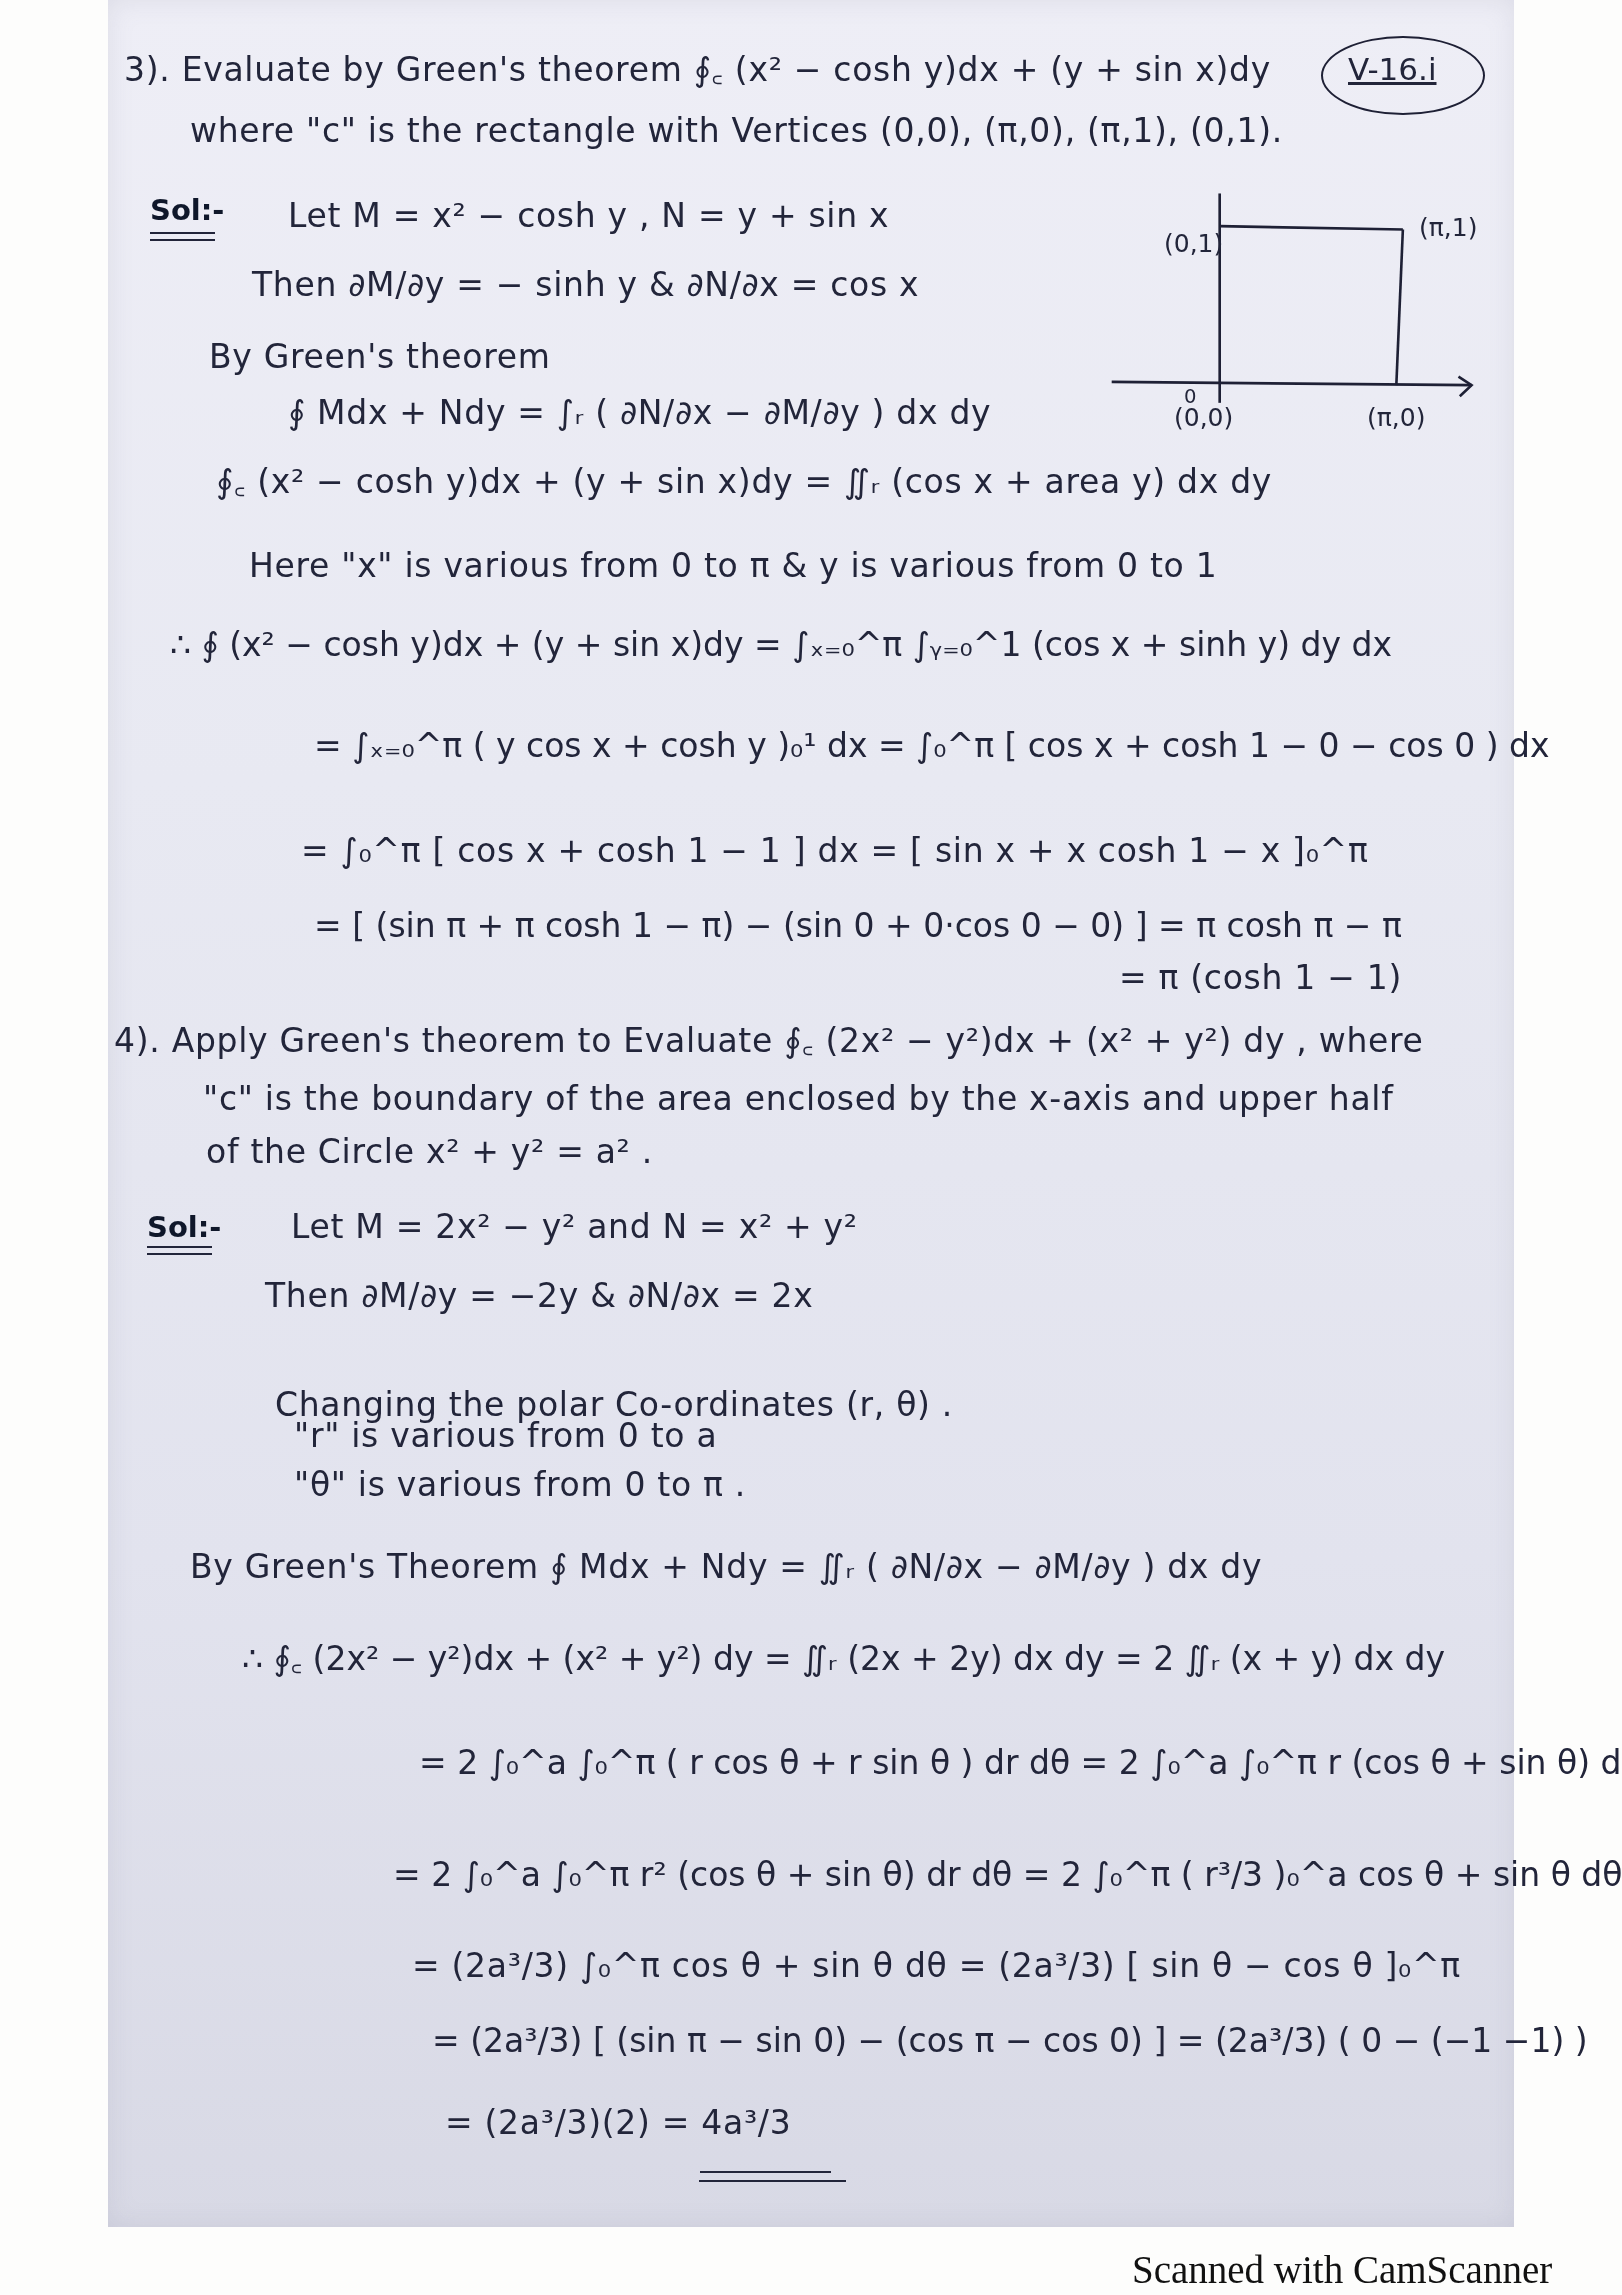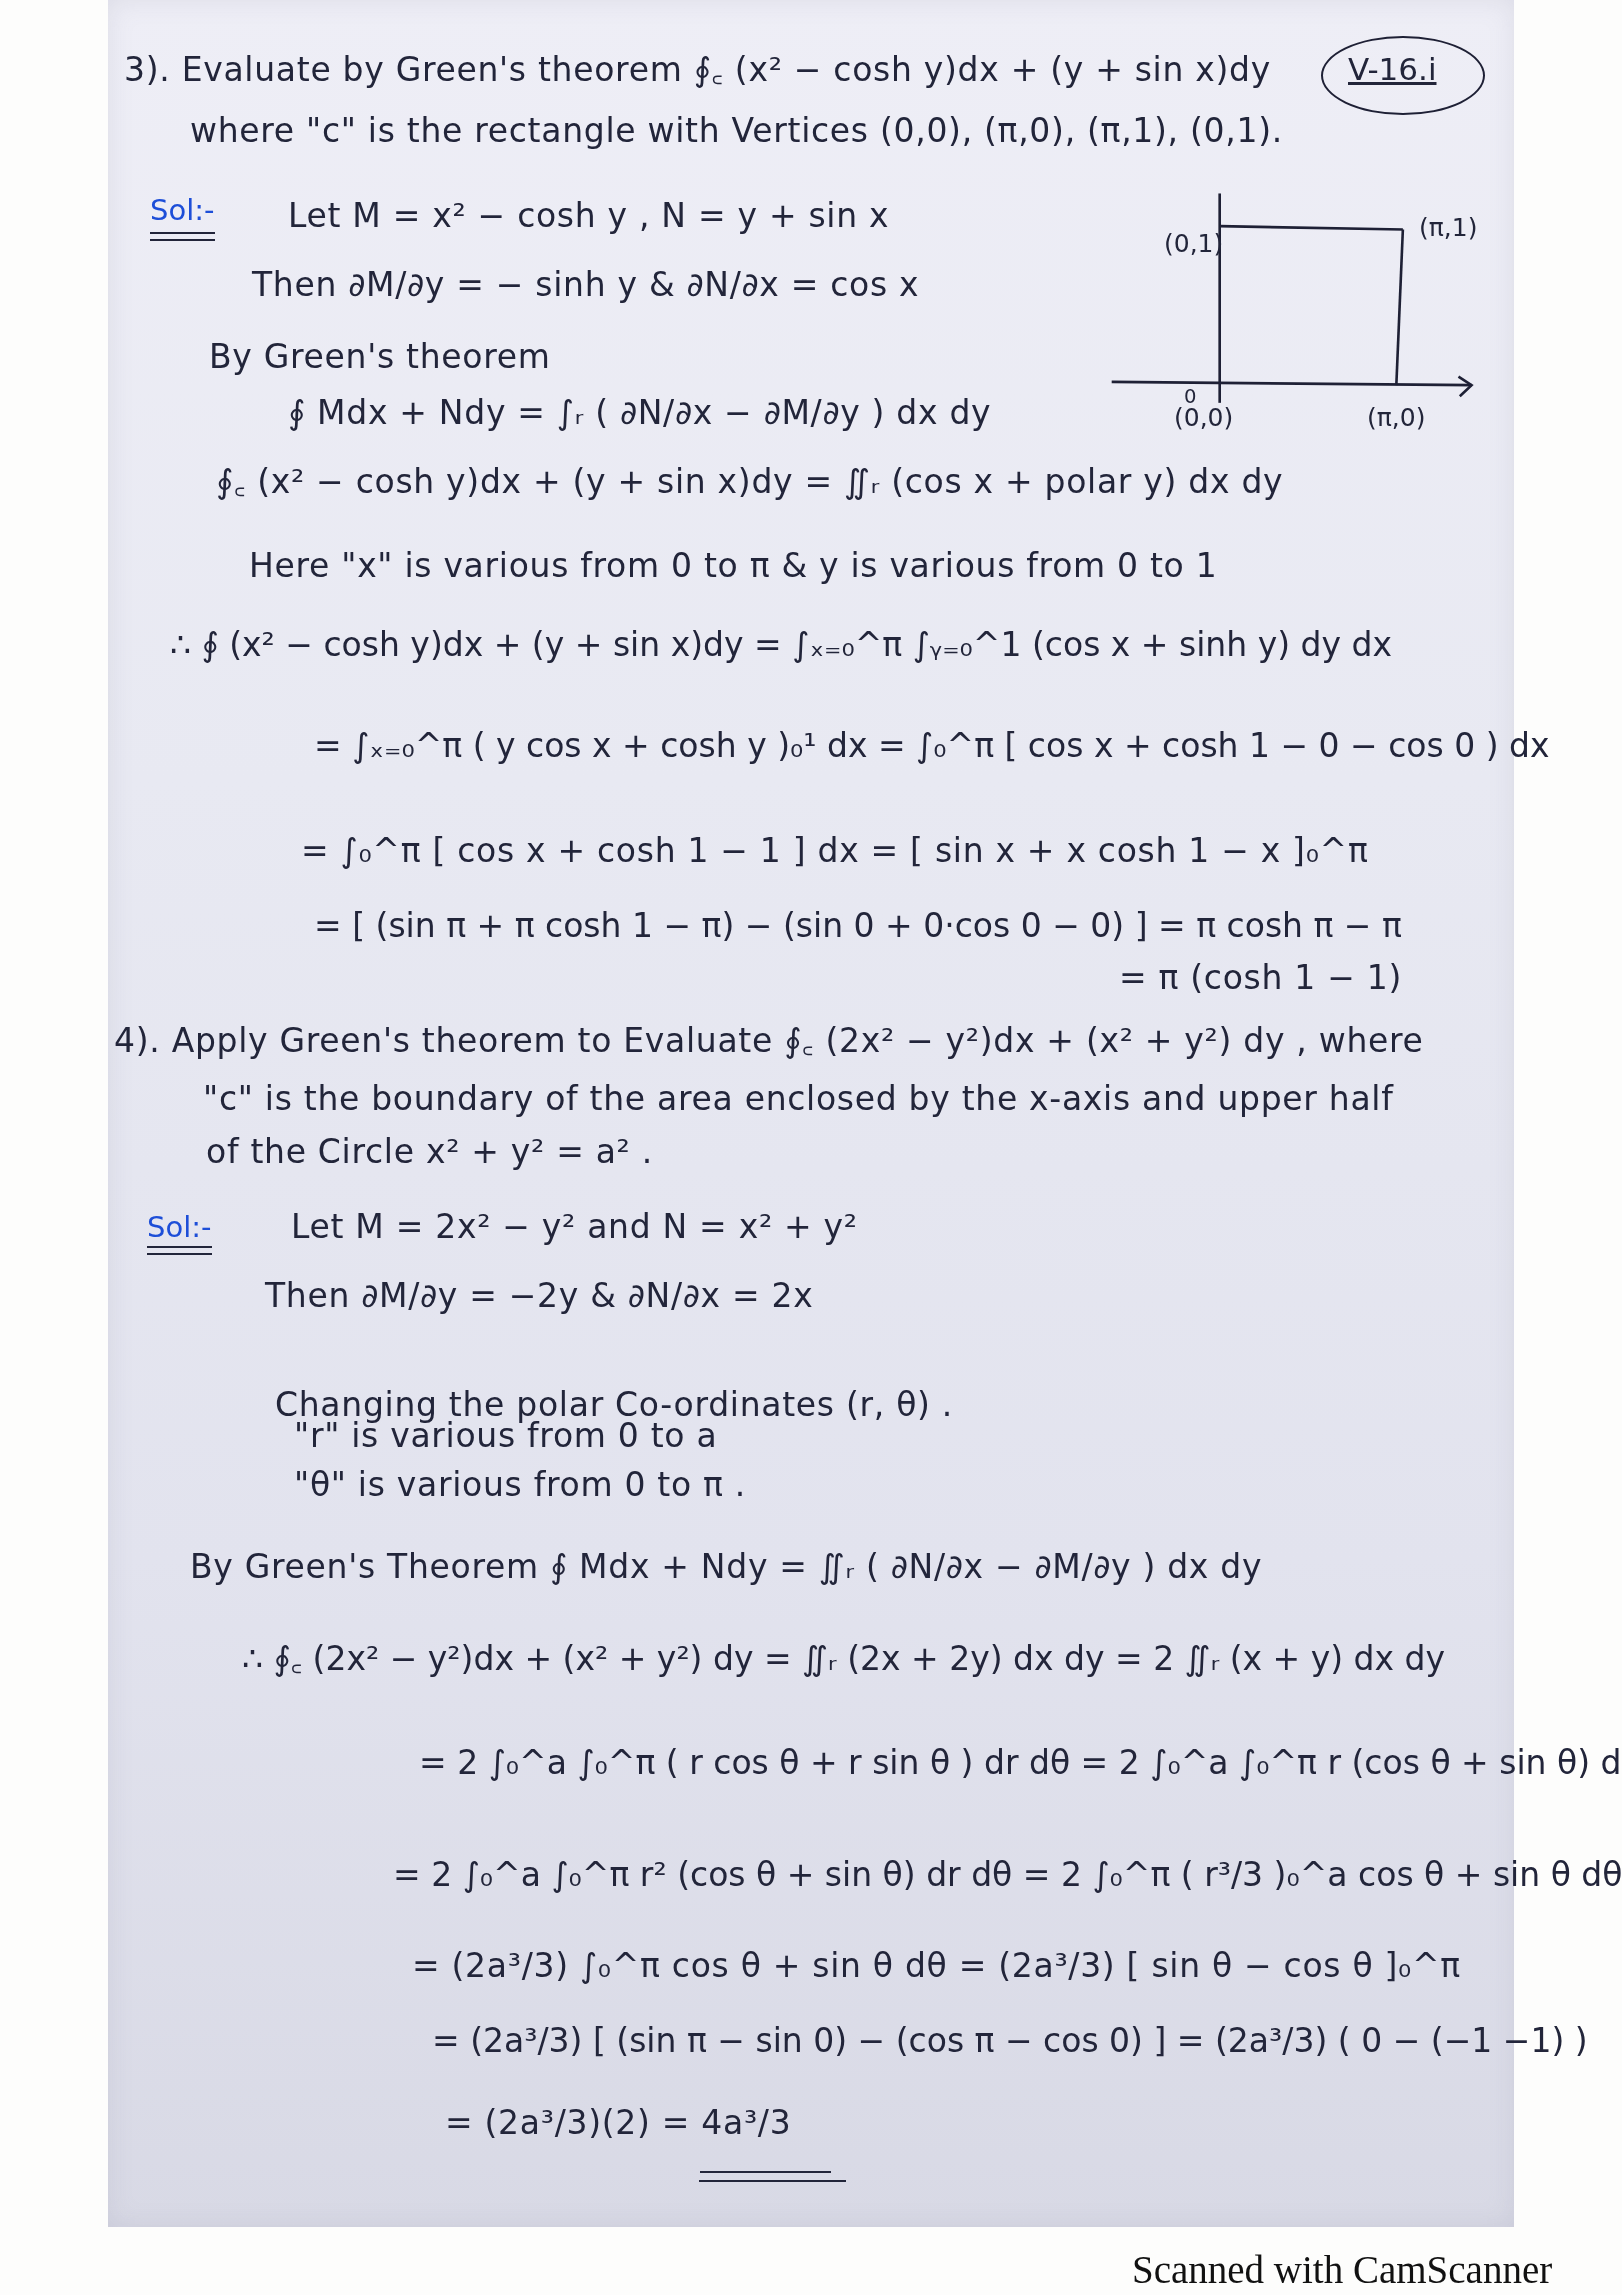"Sol:-" .sol { color: #1d4ed8 -> #0f172a; font-weight: none -> bold }
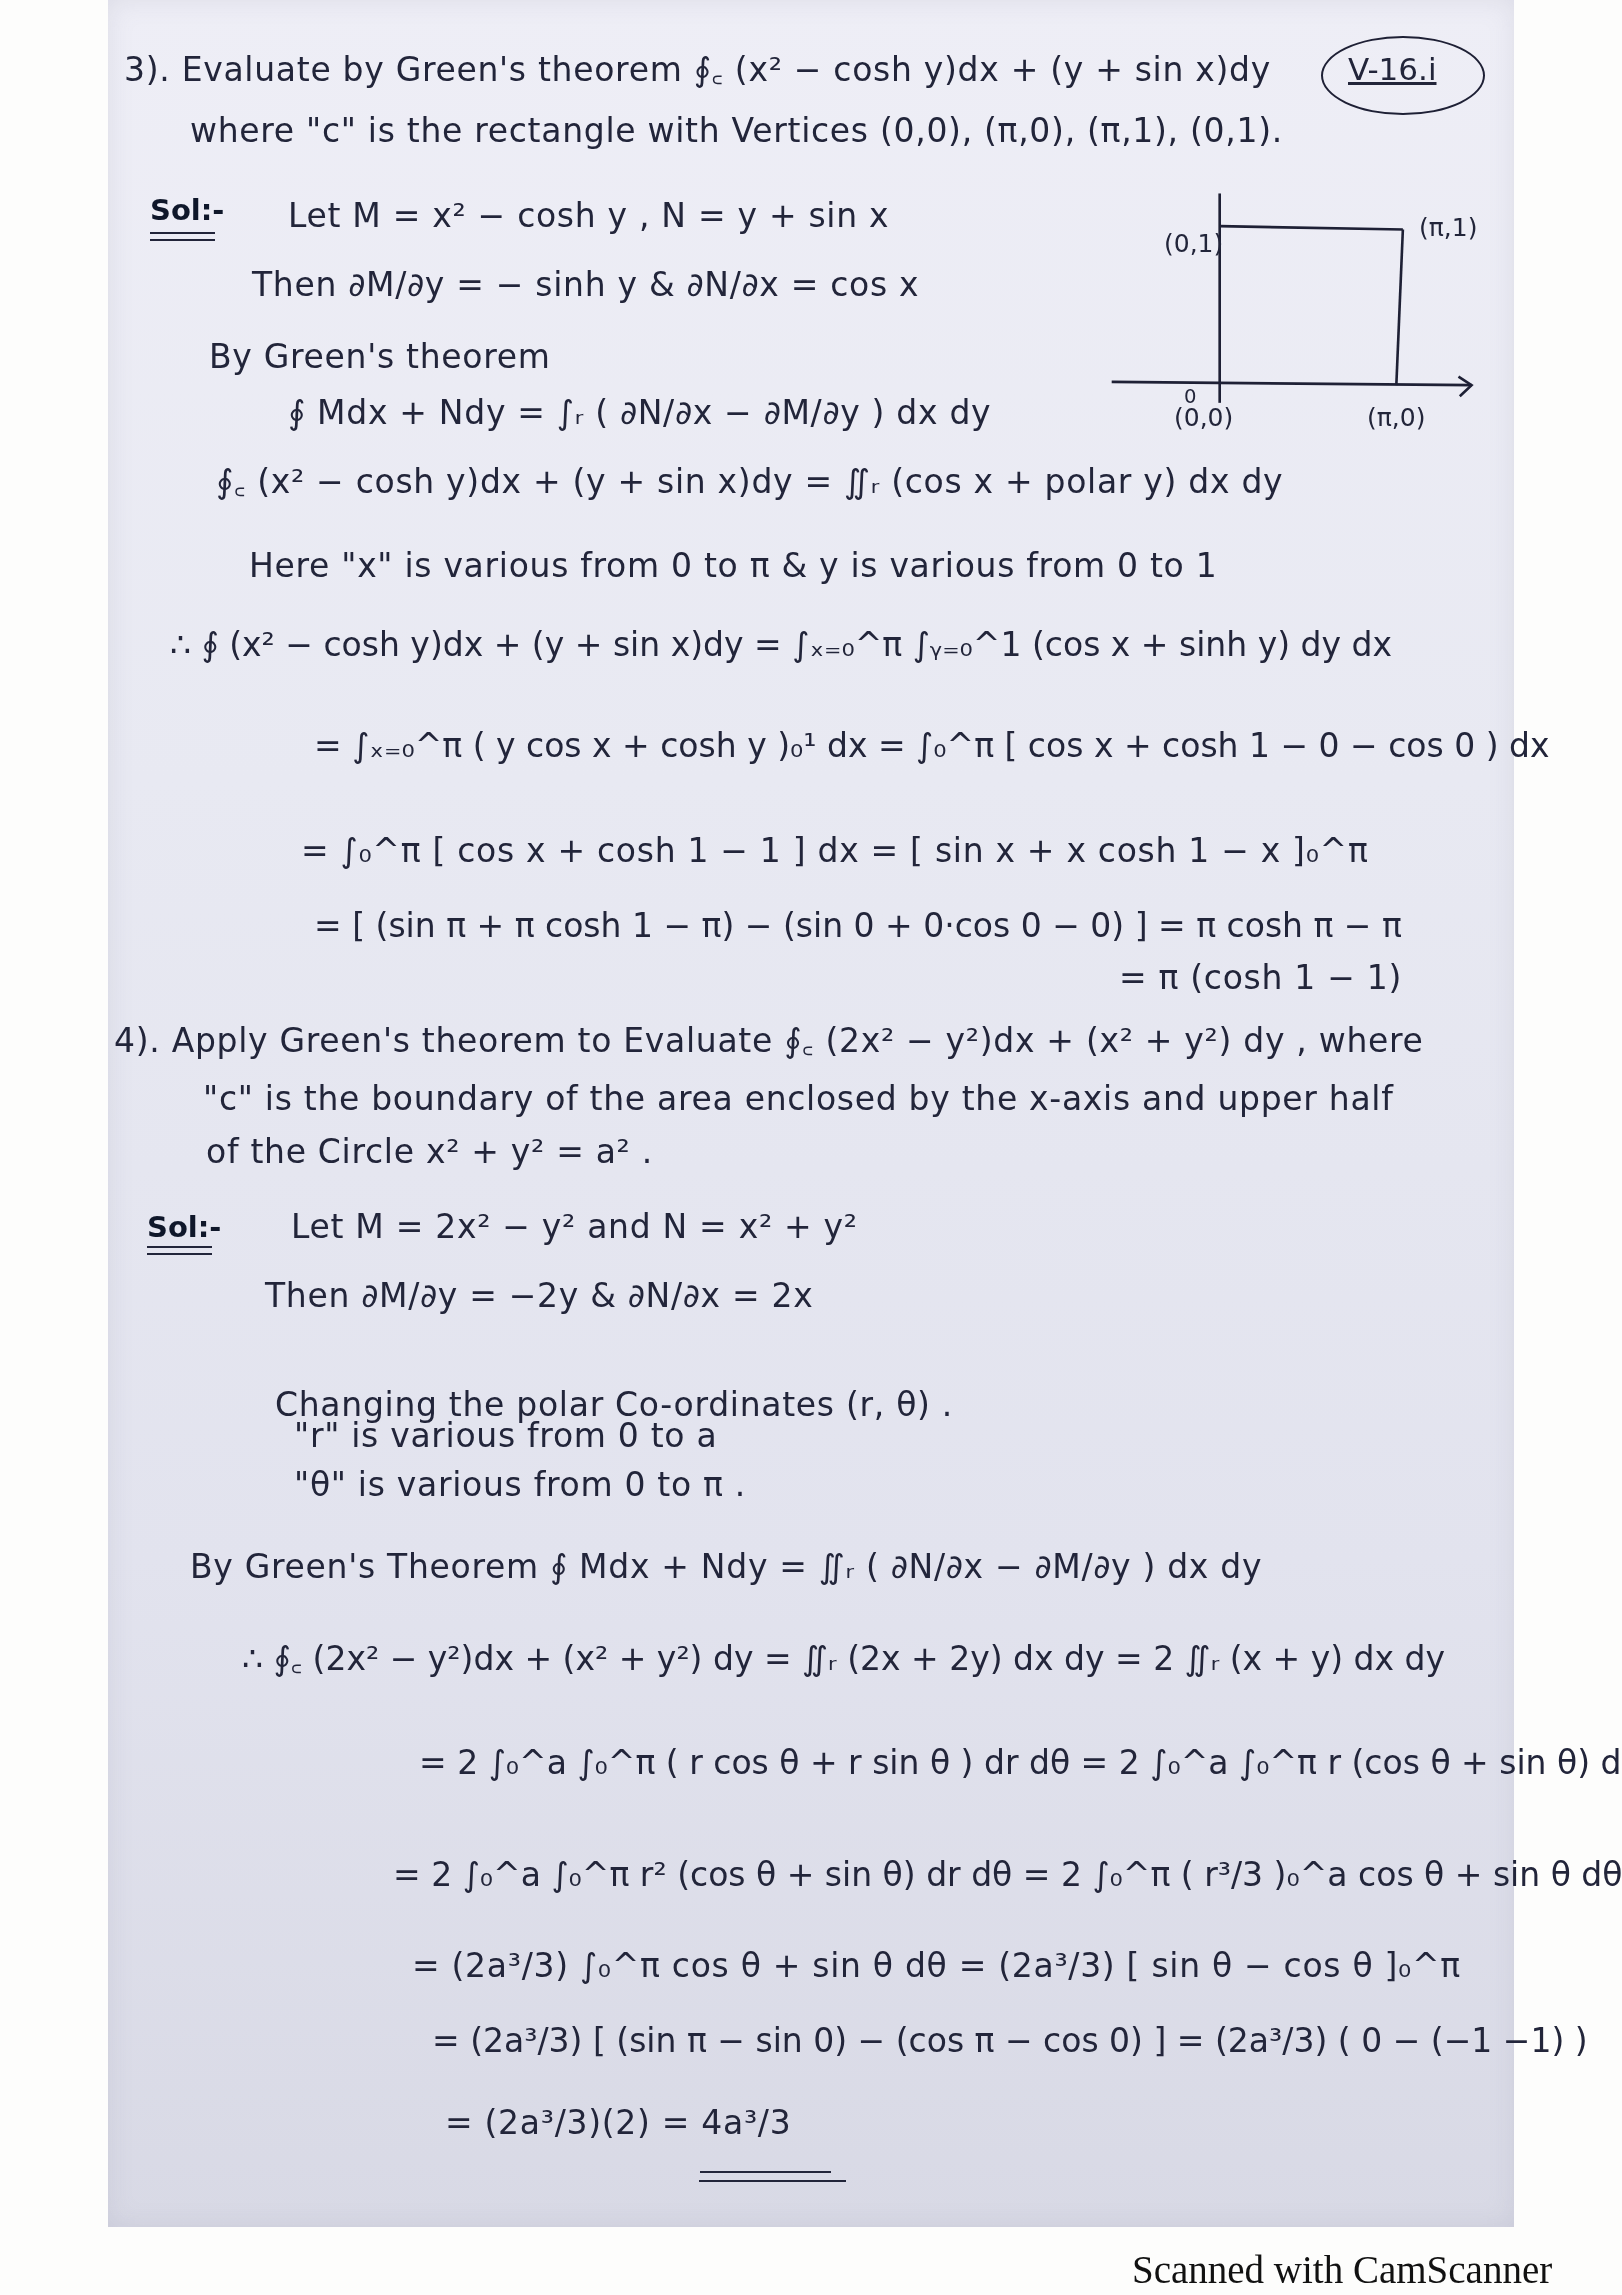"∮꜀ (x² − cosh y)dx" div.ln { text: polar -> area }
